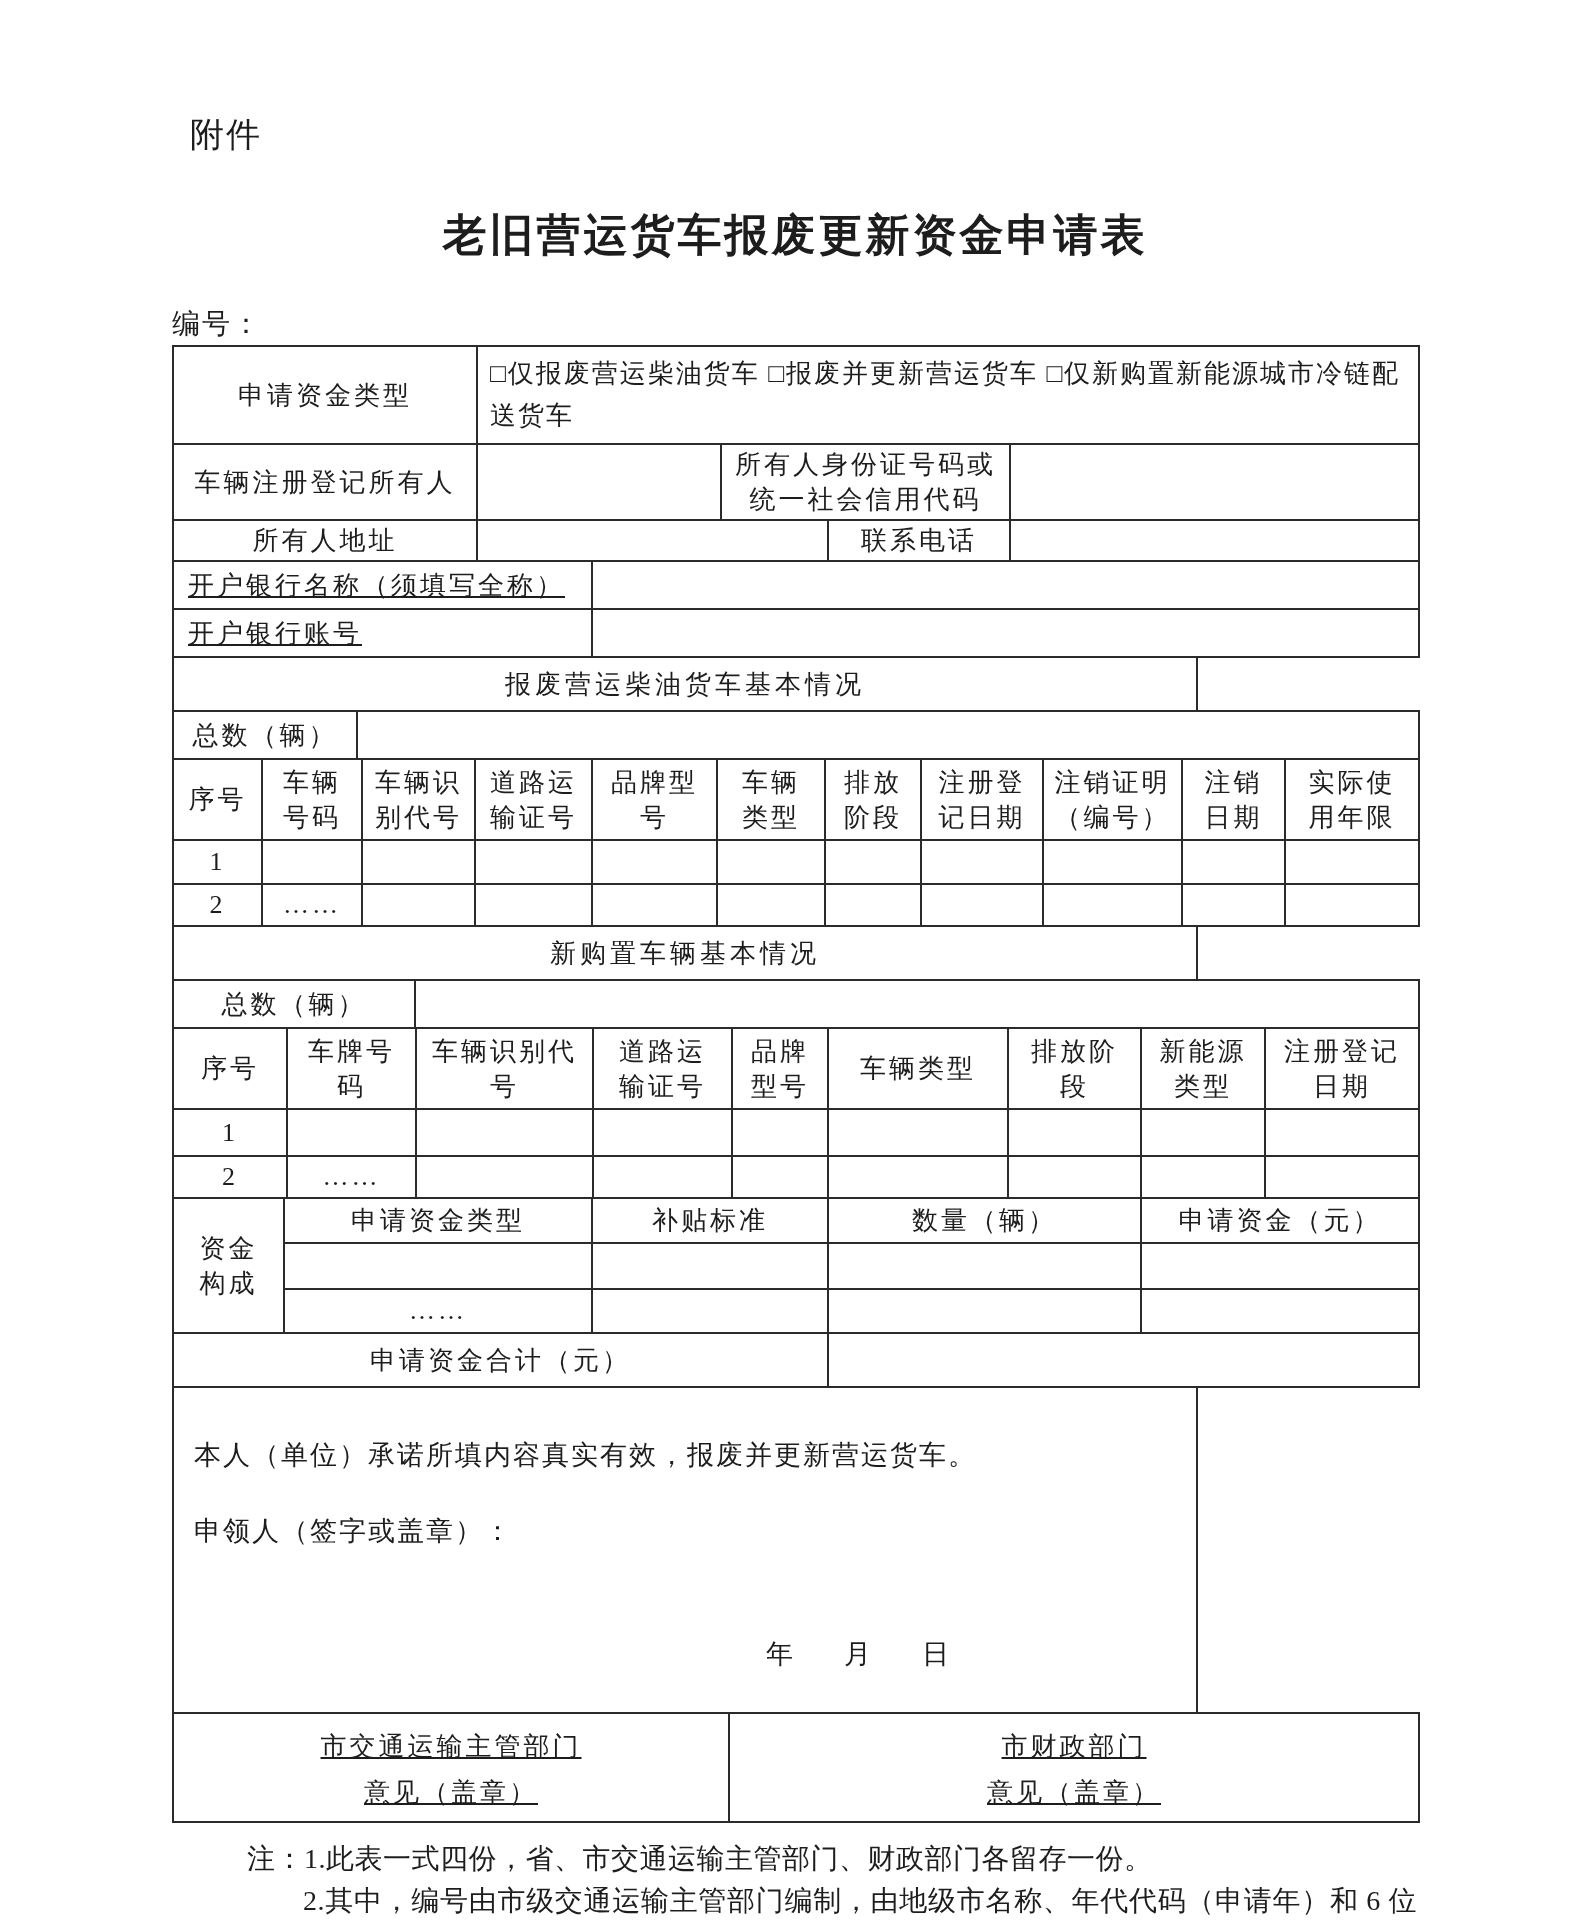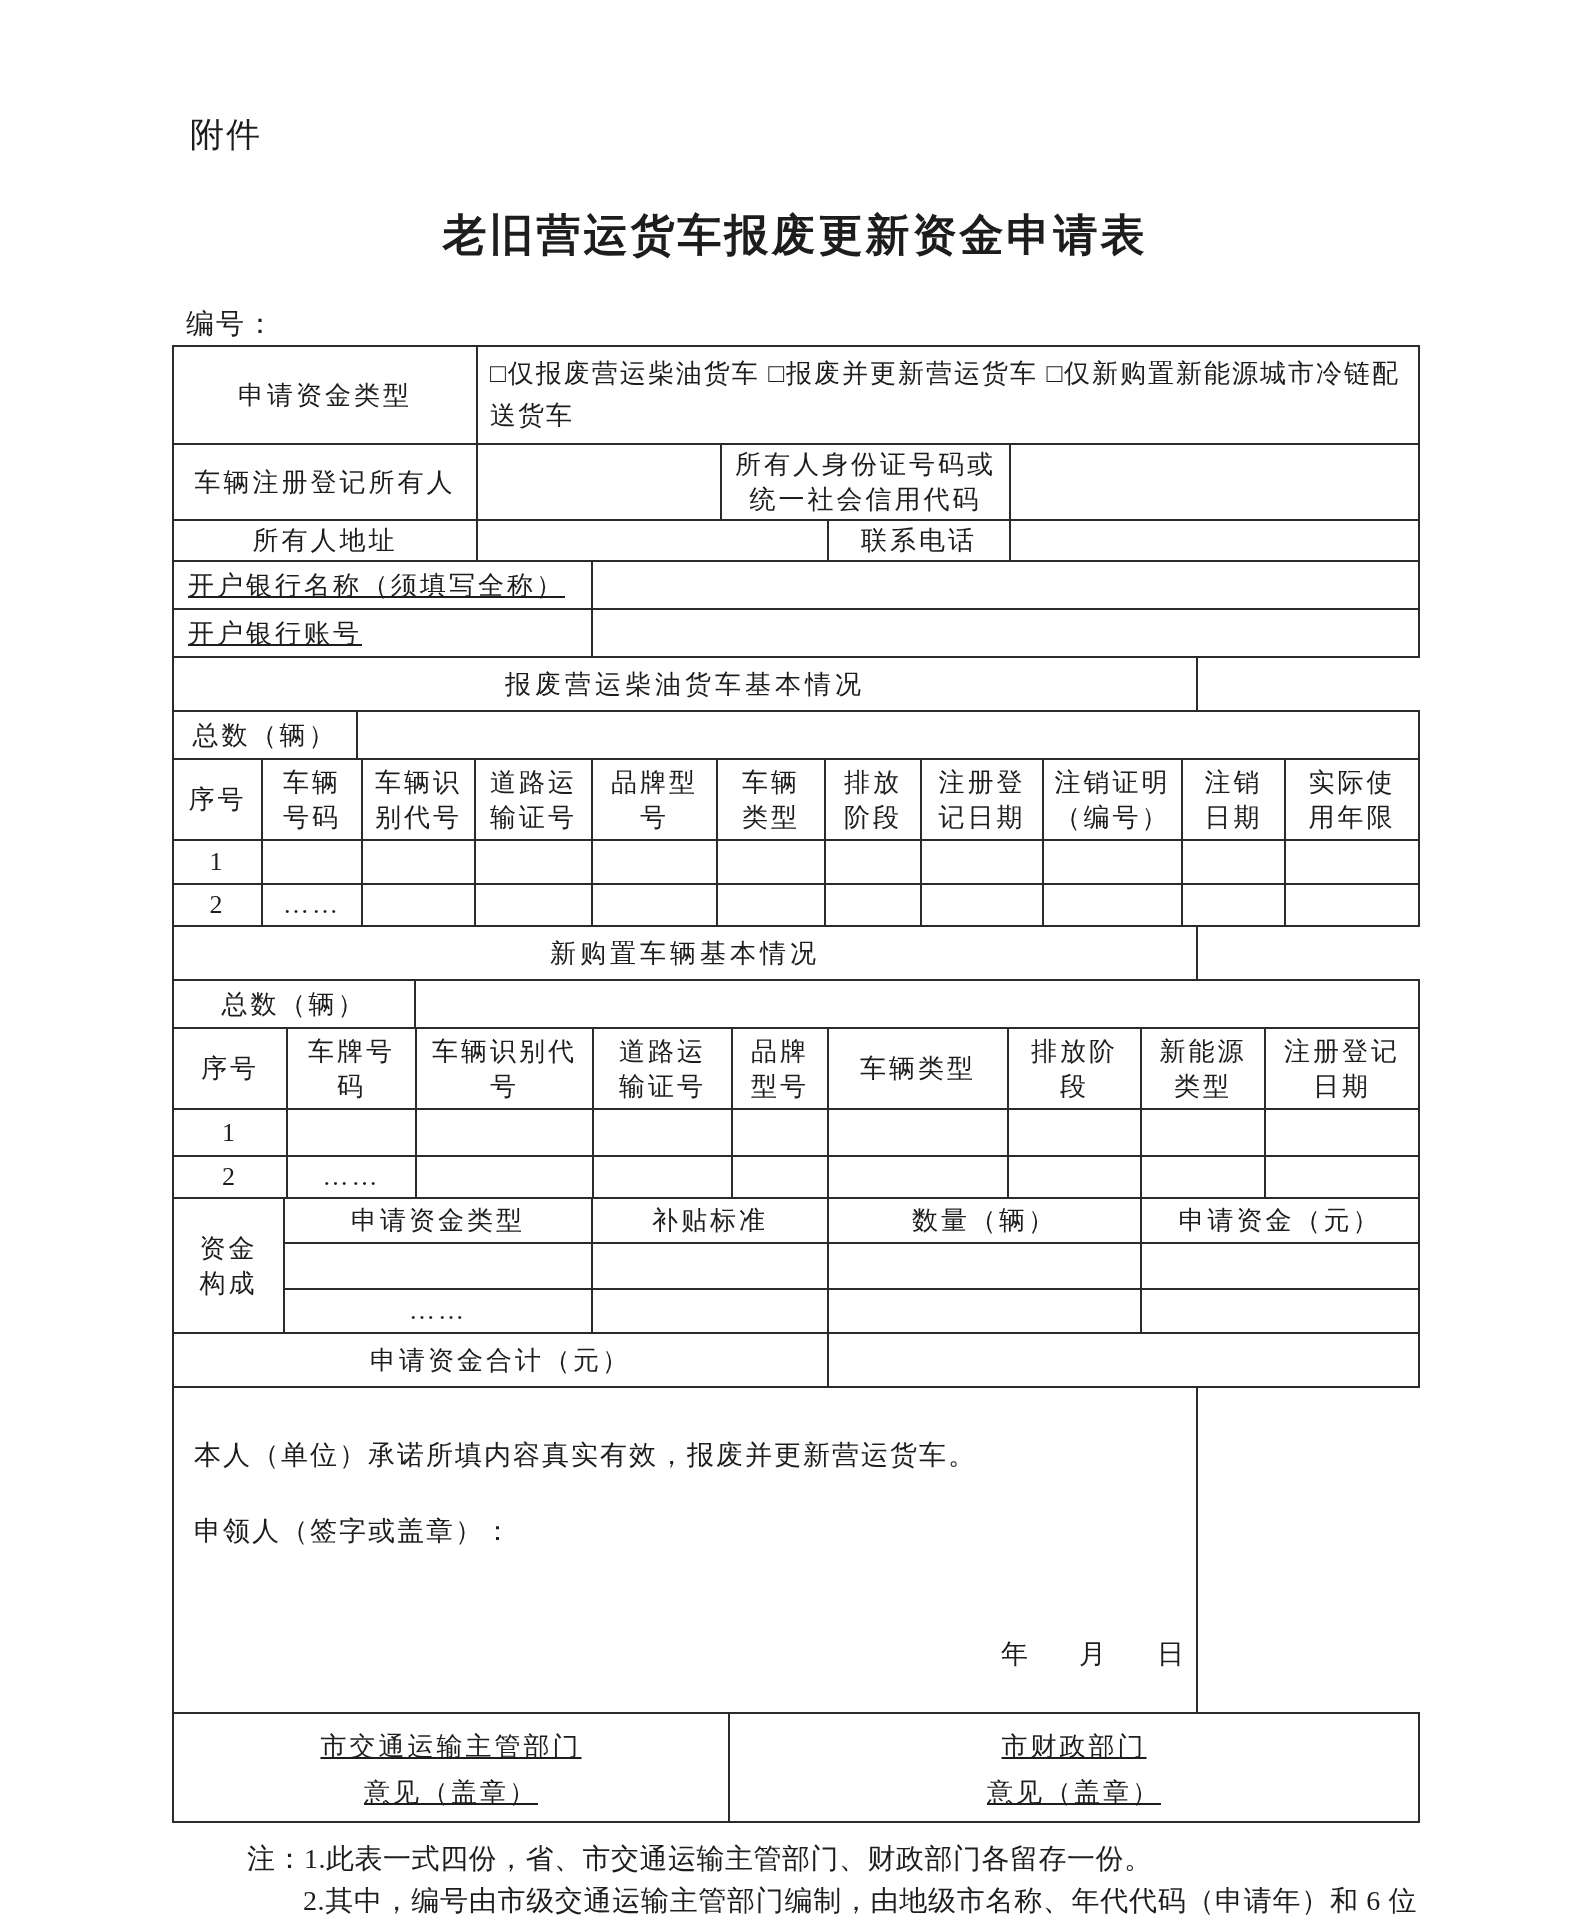"编号：" .serial { margin-left: 14px -> none }
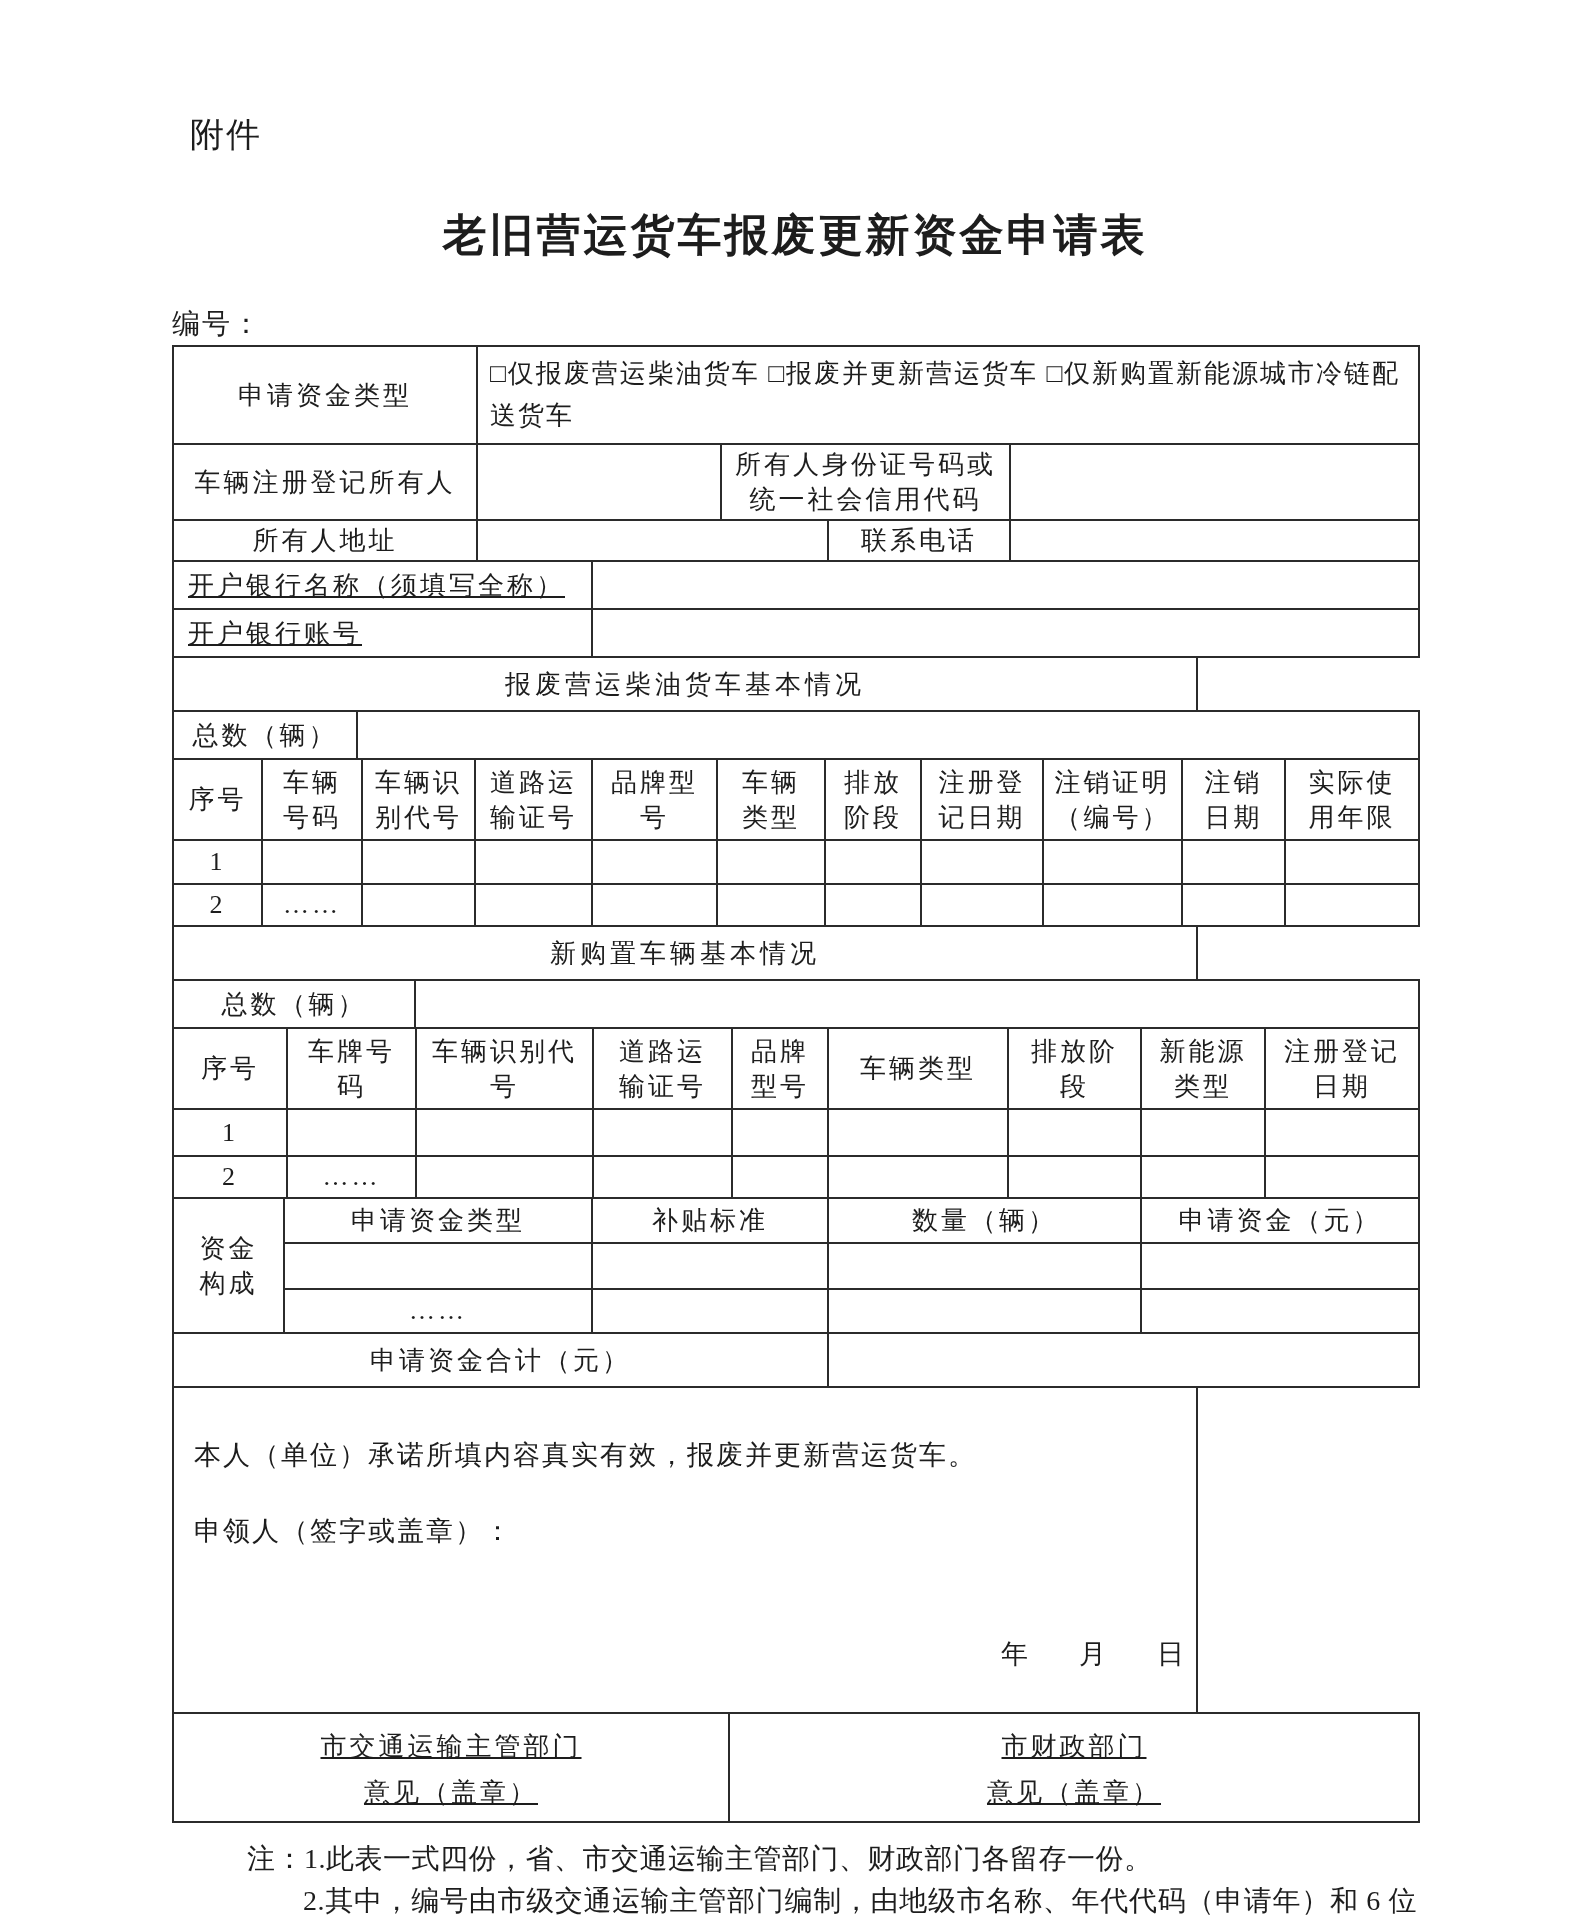"年 月 日" .commit-cell .dateline { padding-right: none -> 235px }
